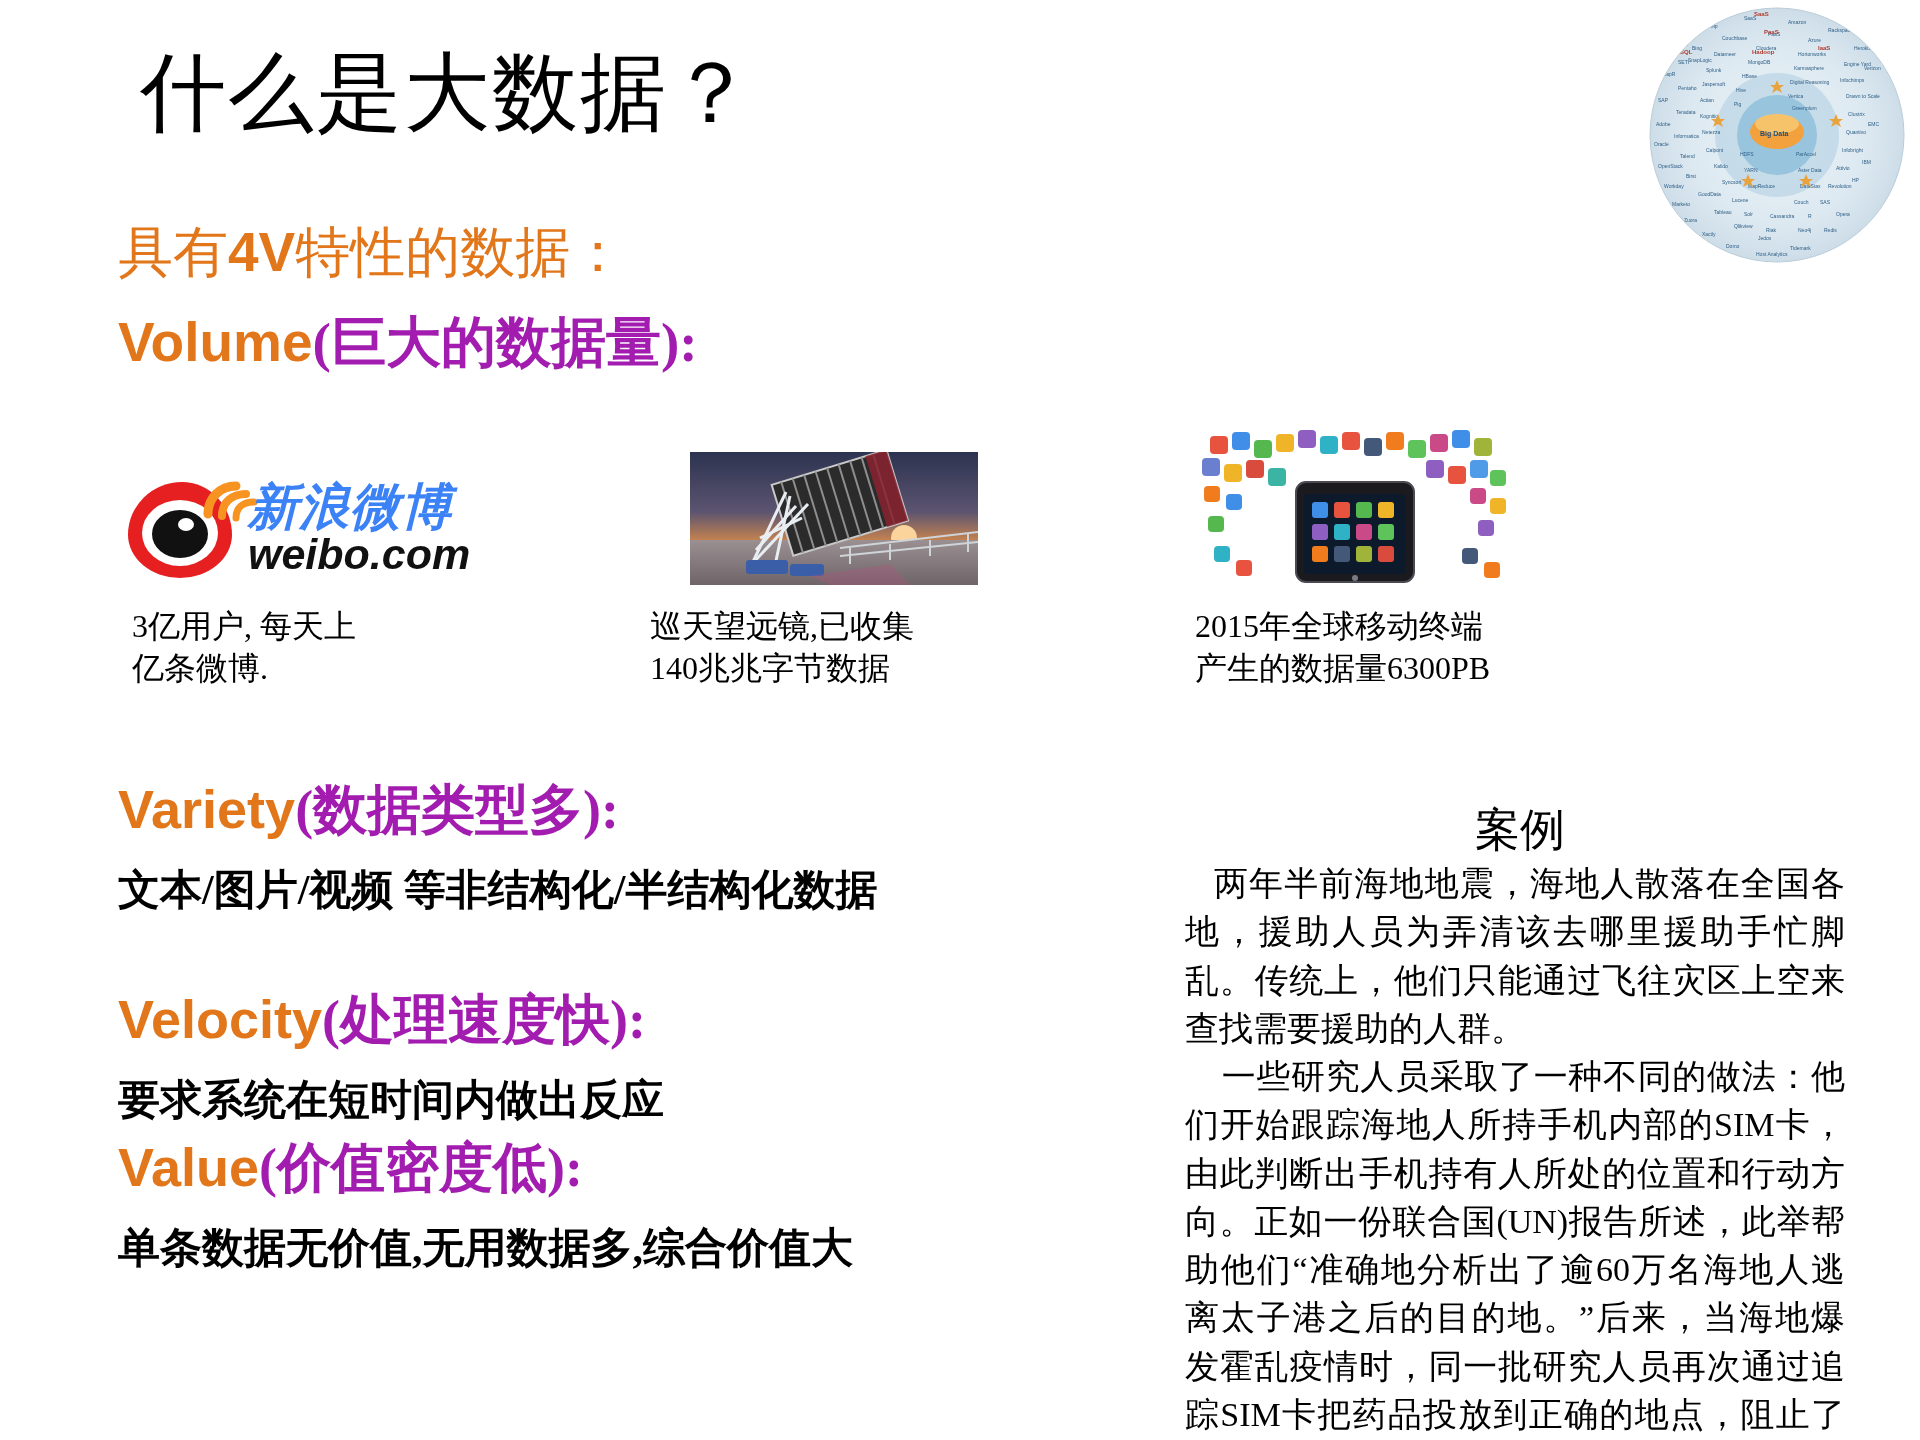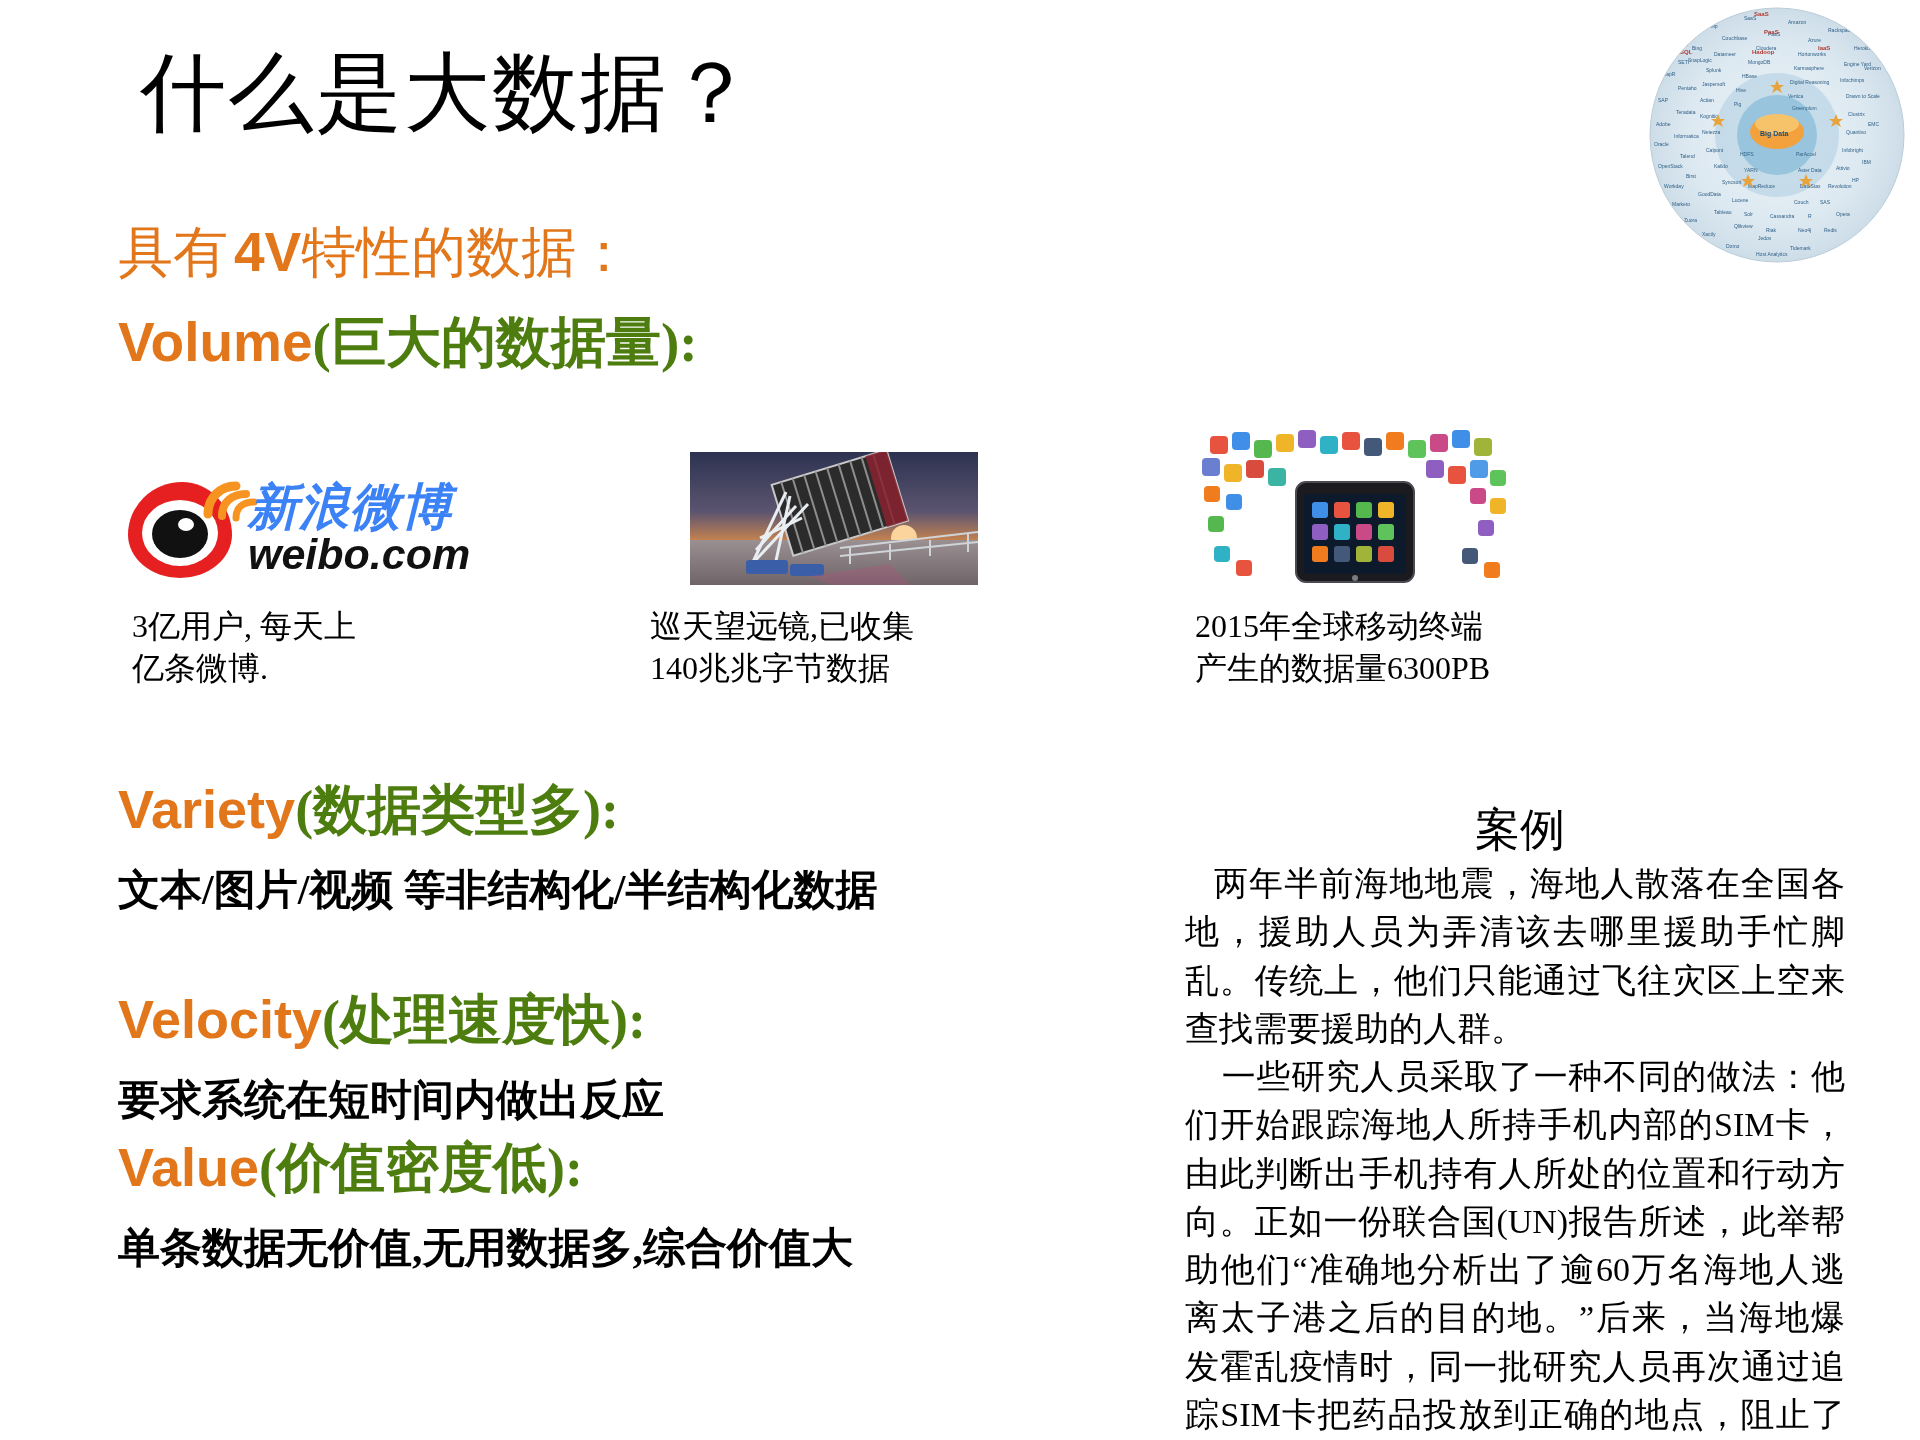"4V" #heading-4v .bold-latin { margin-left: 6px -> none }
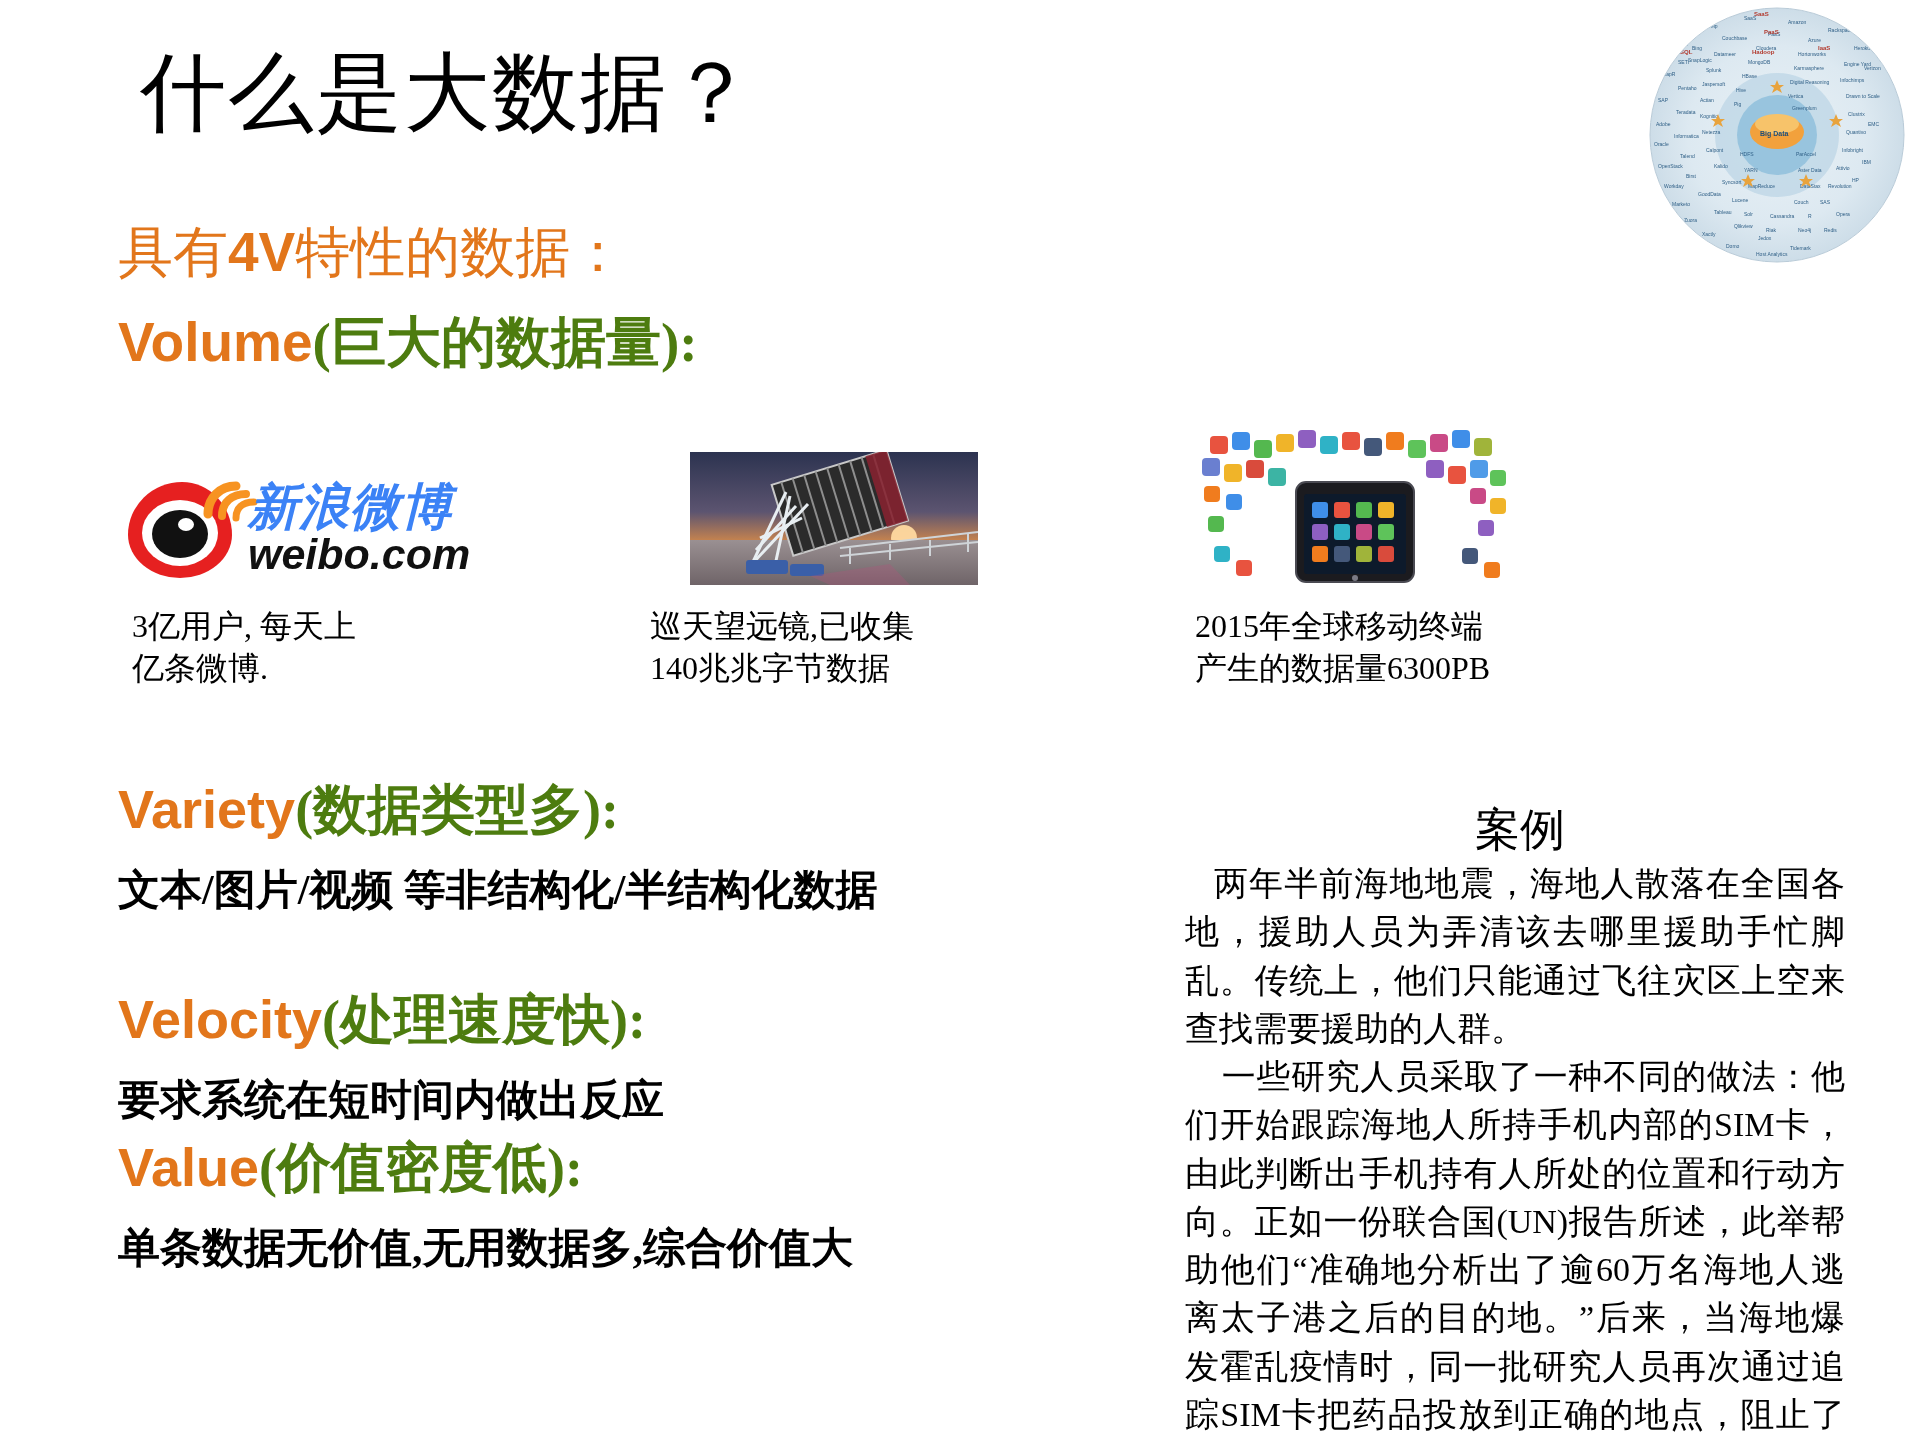"(巨大的数据量):" .vrest { color: #4d7c0f -> #a21caf }
